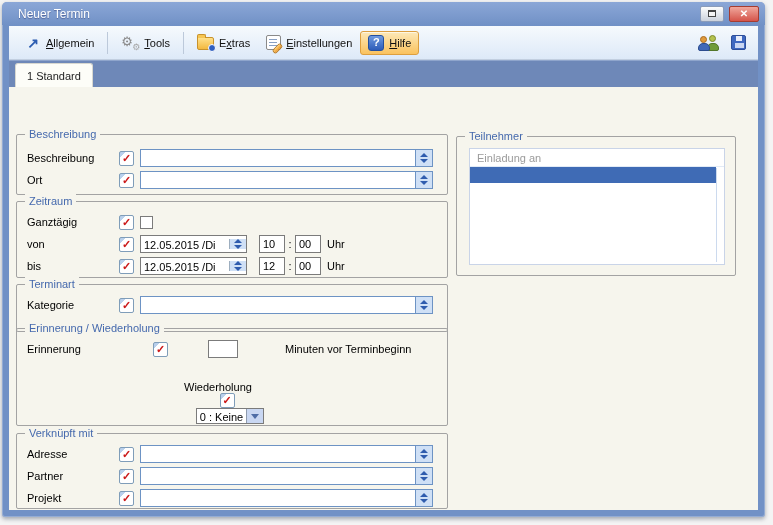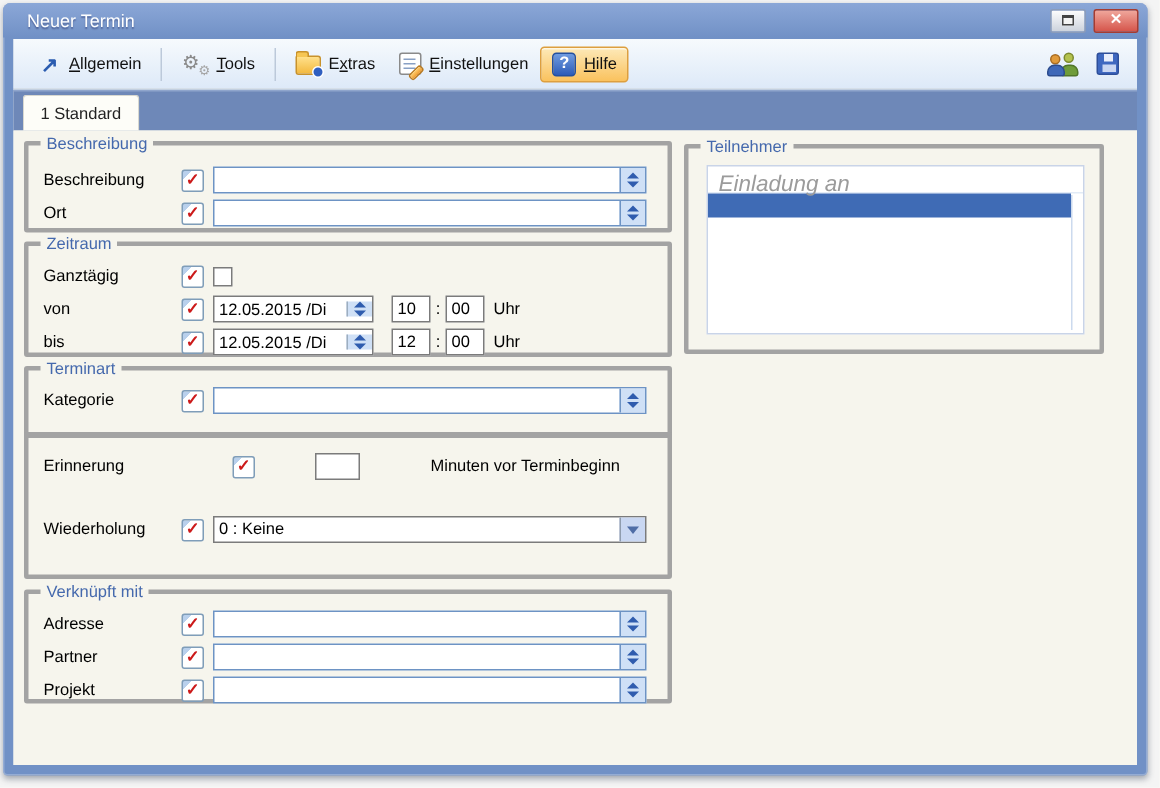"Beschreibung" .group { border: 3px solid #a3a3a3 -> 1px solid #a3a3a3; margin-top: none -> 40px }
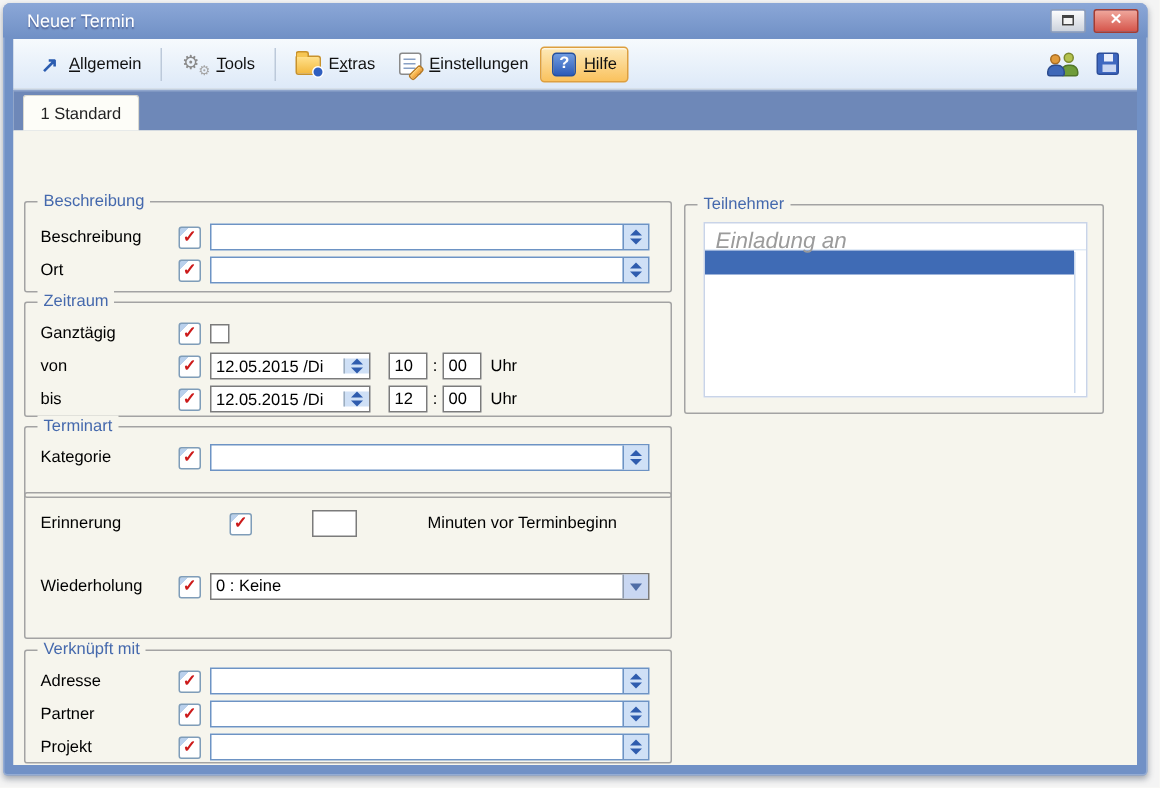"Einladung an" .plist-header { font-size: 15px -> 11px; font-style: italic -> none }
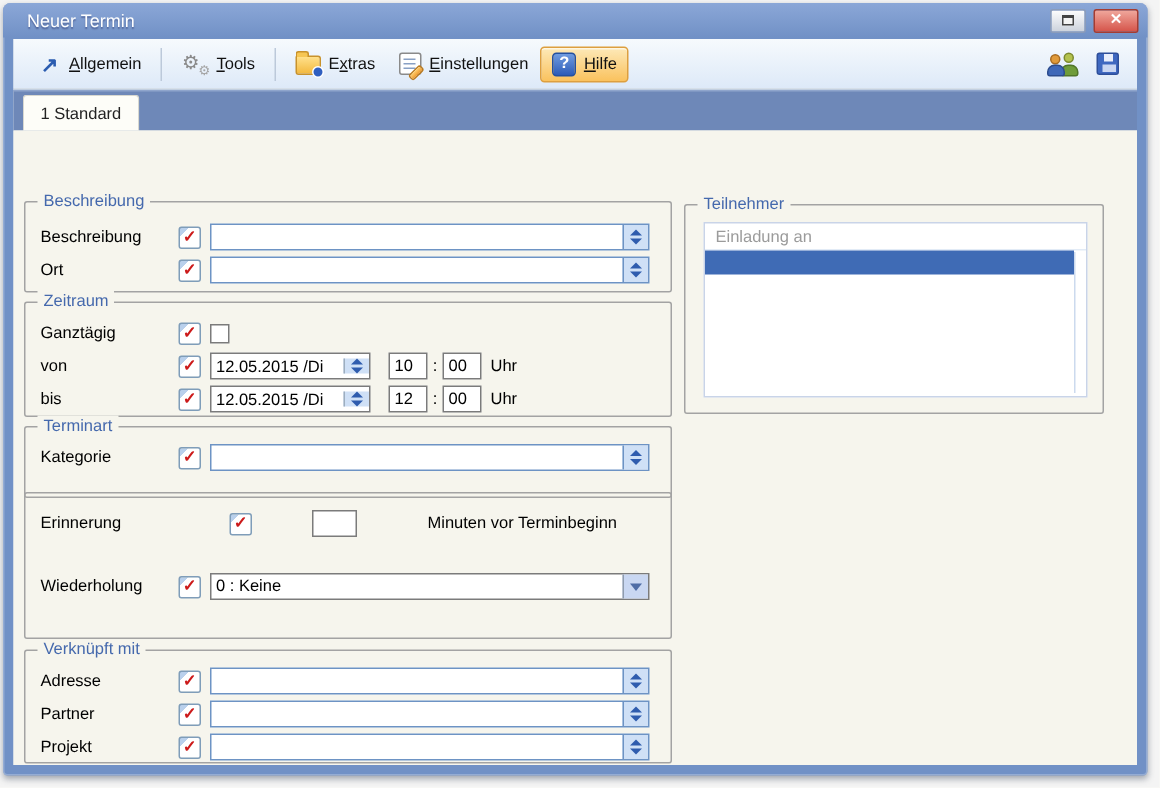"Erinnerung / Wiederholung" span.group-title { html: none -> <span>Erinnerung / Wiederholung</span> }
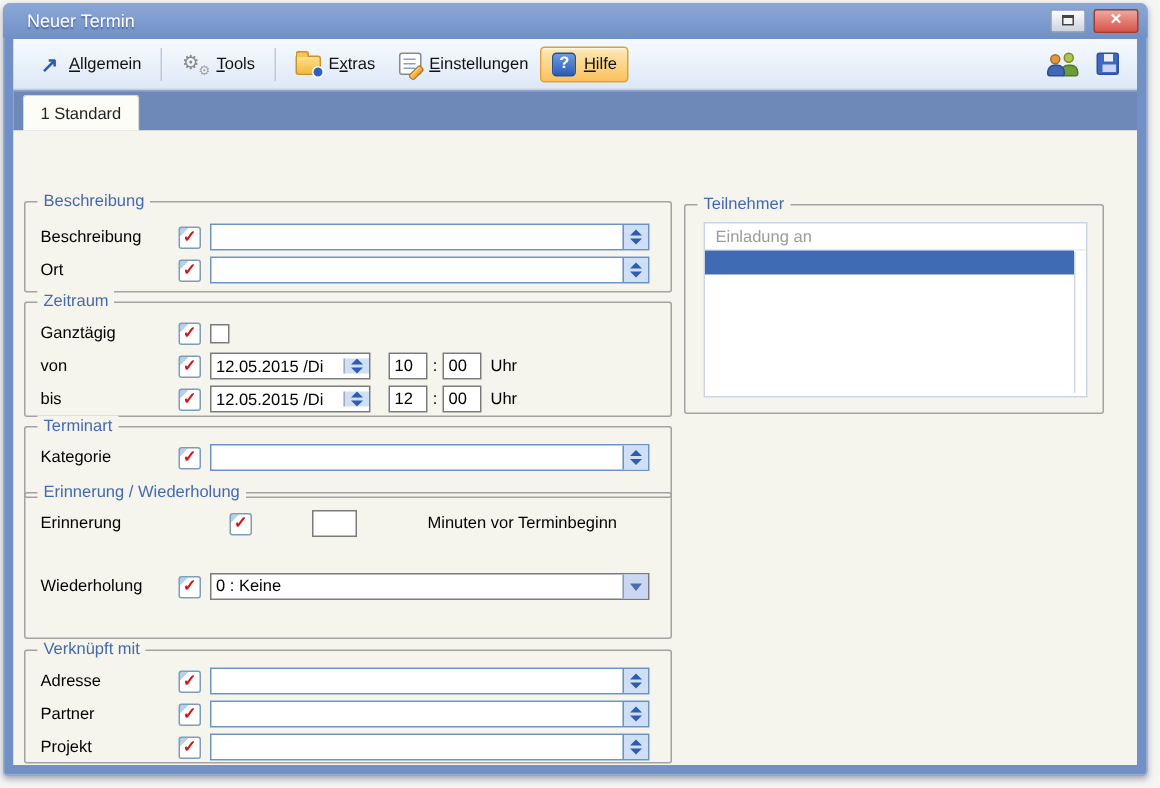"Wiederholung" div.frow { flex-direction: none -> column }
